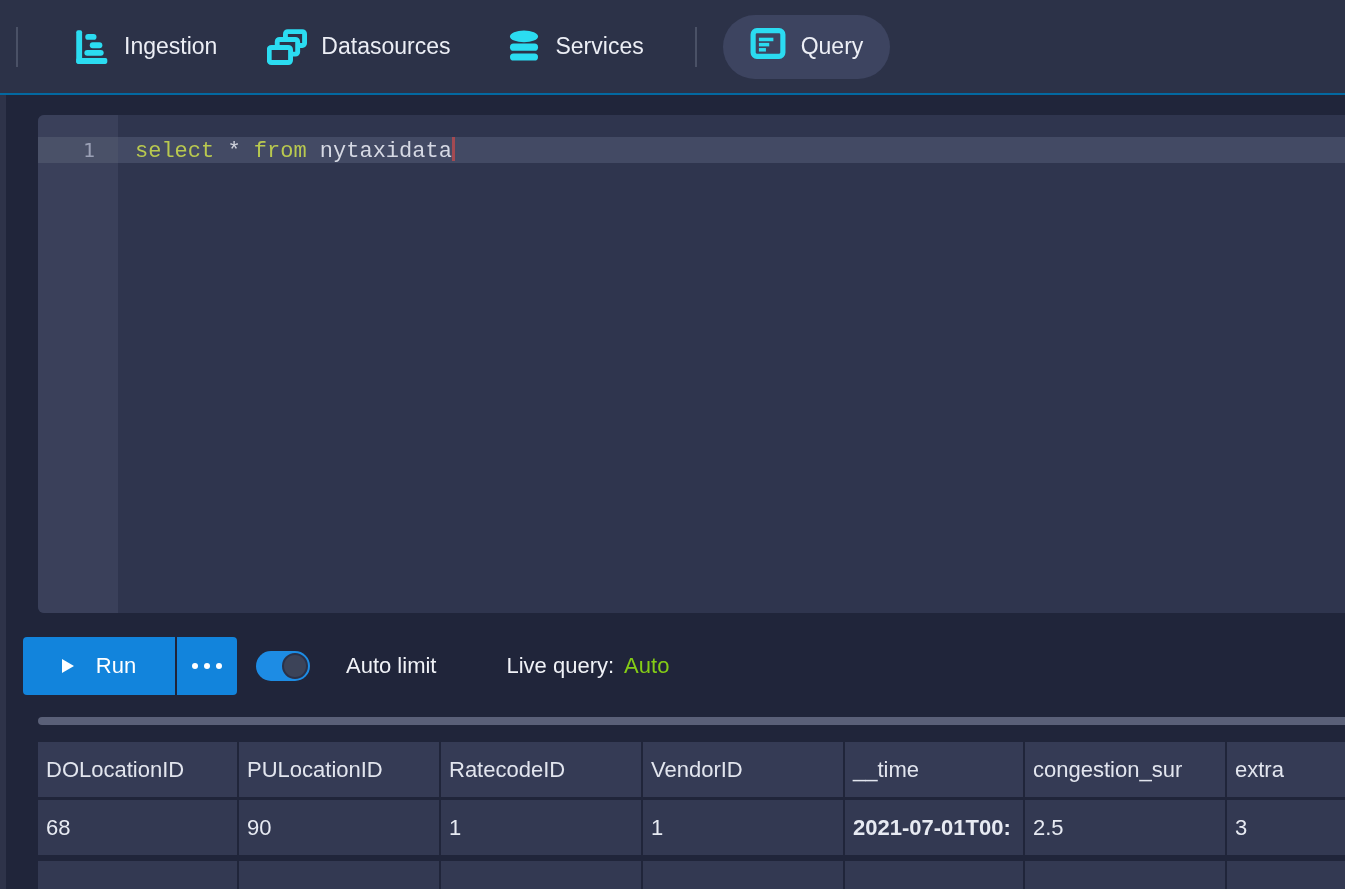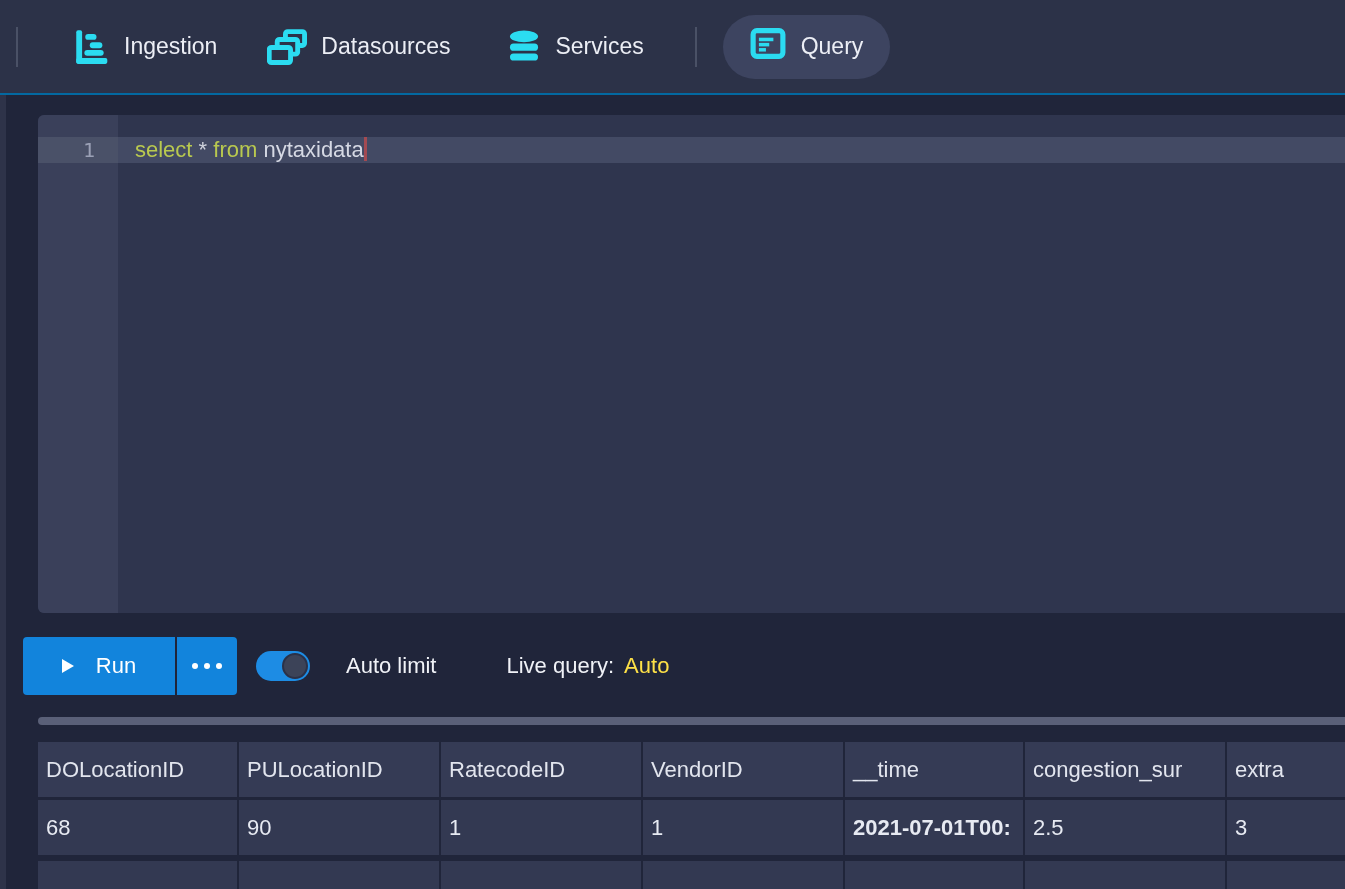"select * from nytaxidata" .code-line { font-family: Liberation Sans, sans-serif -> Liberation Mono, monospace }
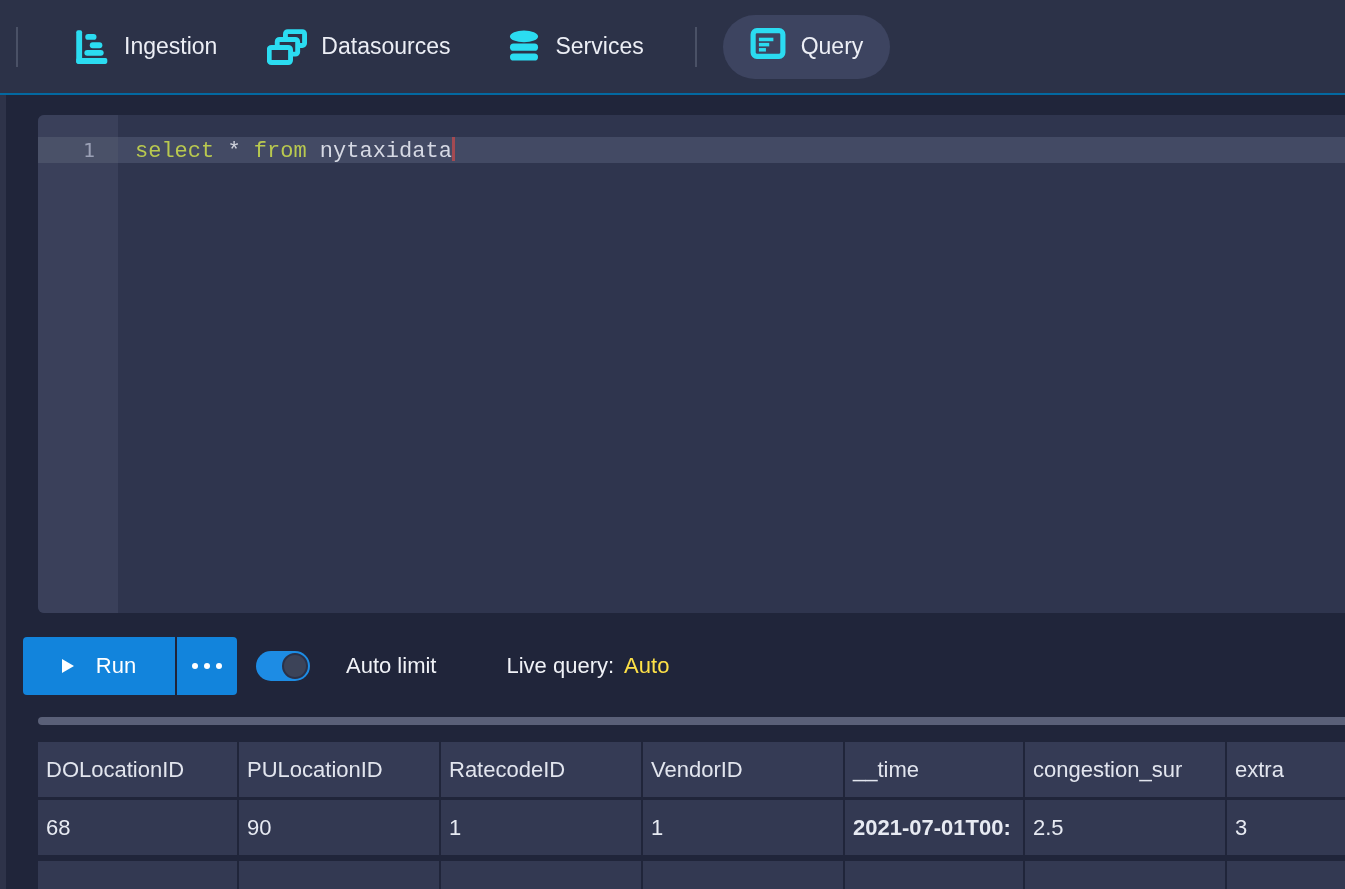"Auto" .live-query-value { color: #fde047 -> #84cc16 }
